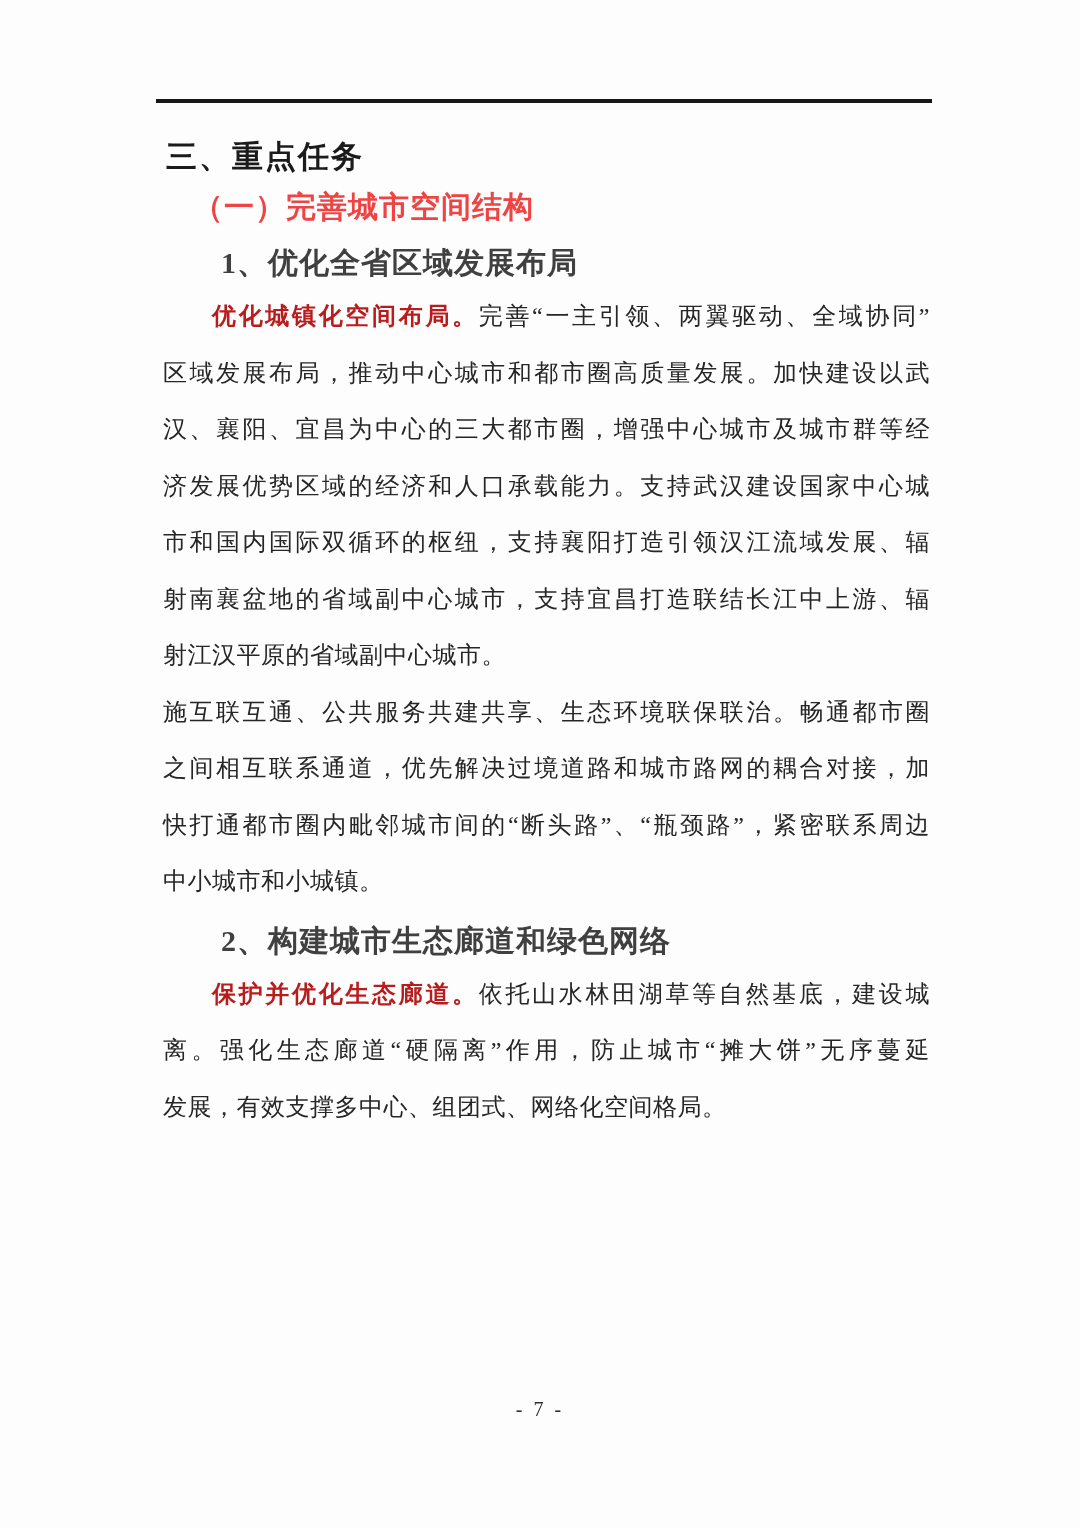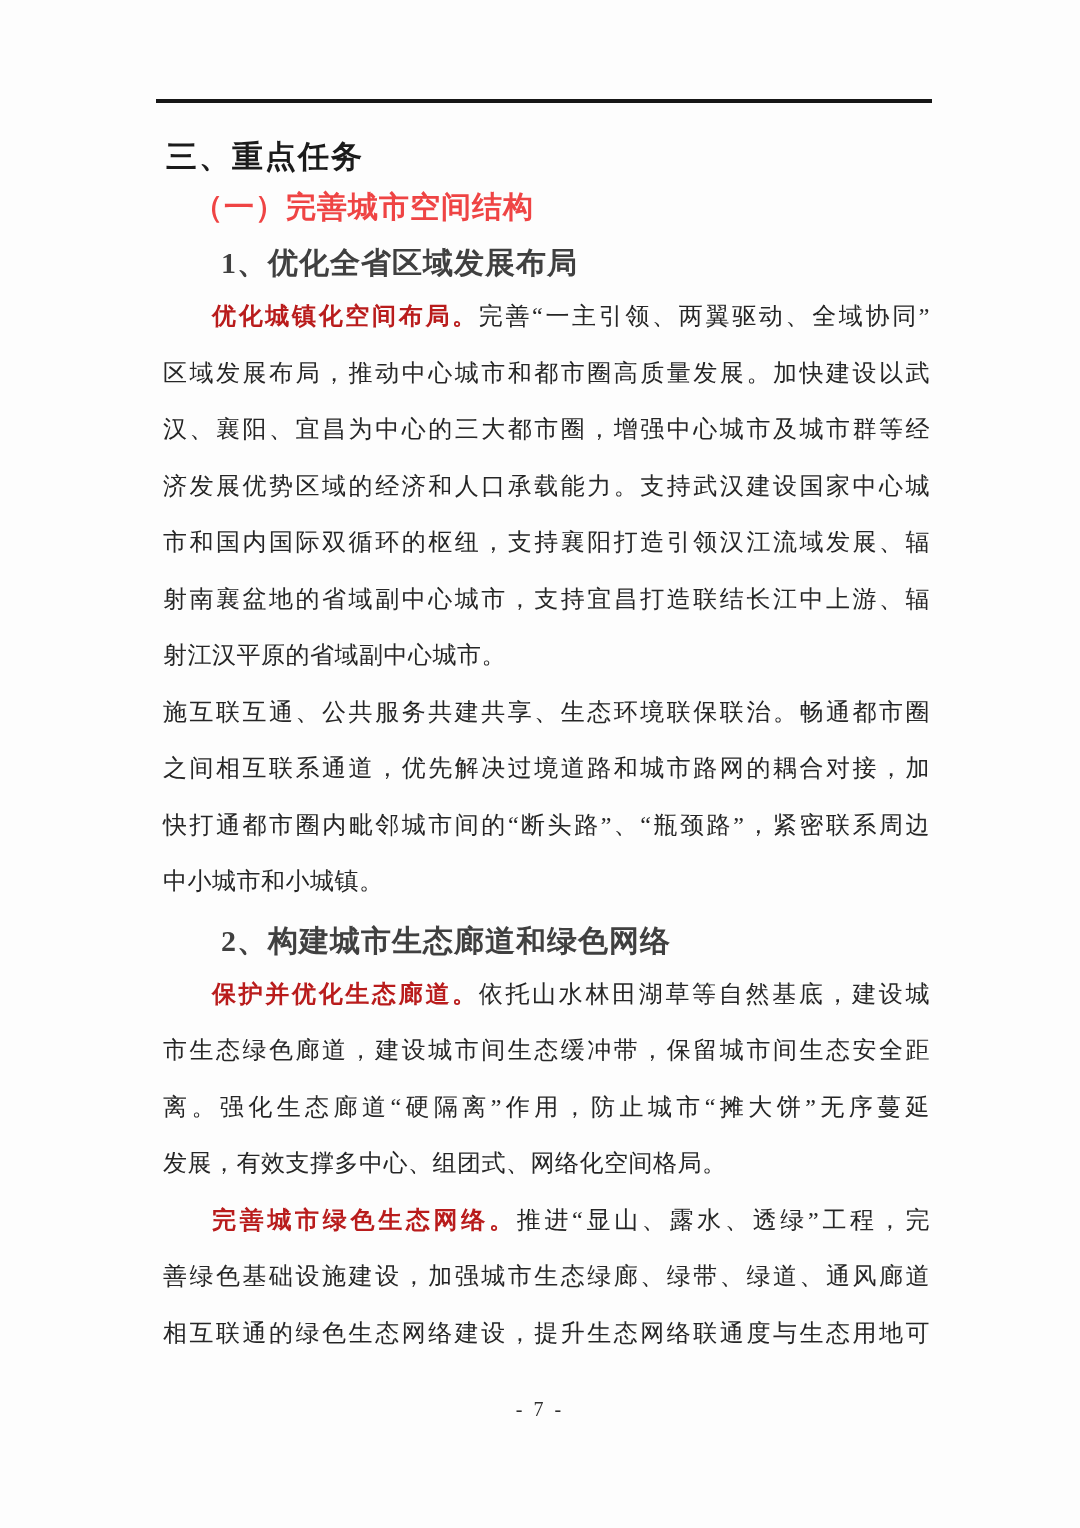"市生态绿色廊道，建设城市间生态缓冲带，保留城市间生态安全距" div.line { html: <div>市生态绿色廊道，建设城市间生态缓冲带，保留城市间生态安全距</div> -> none }
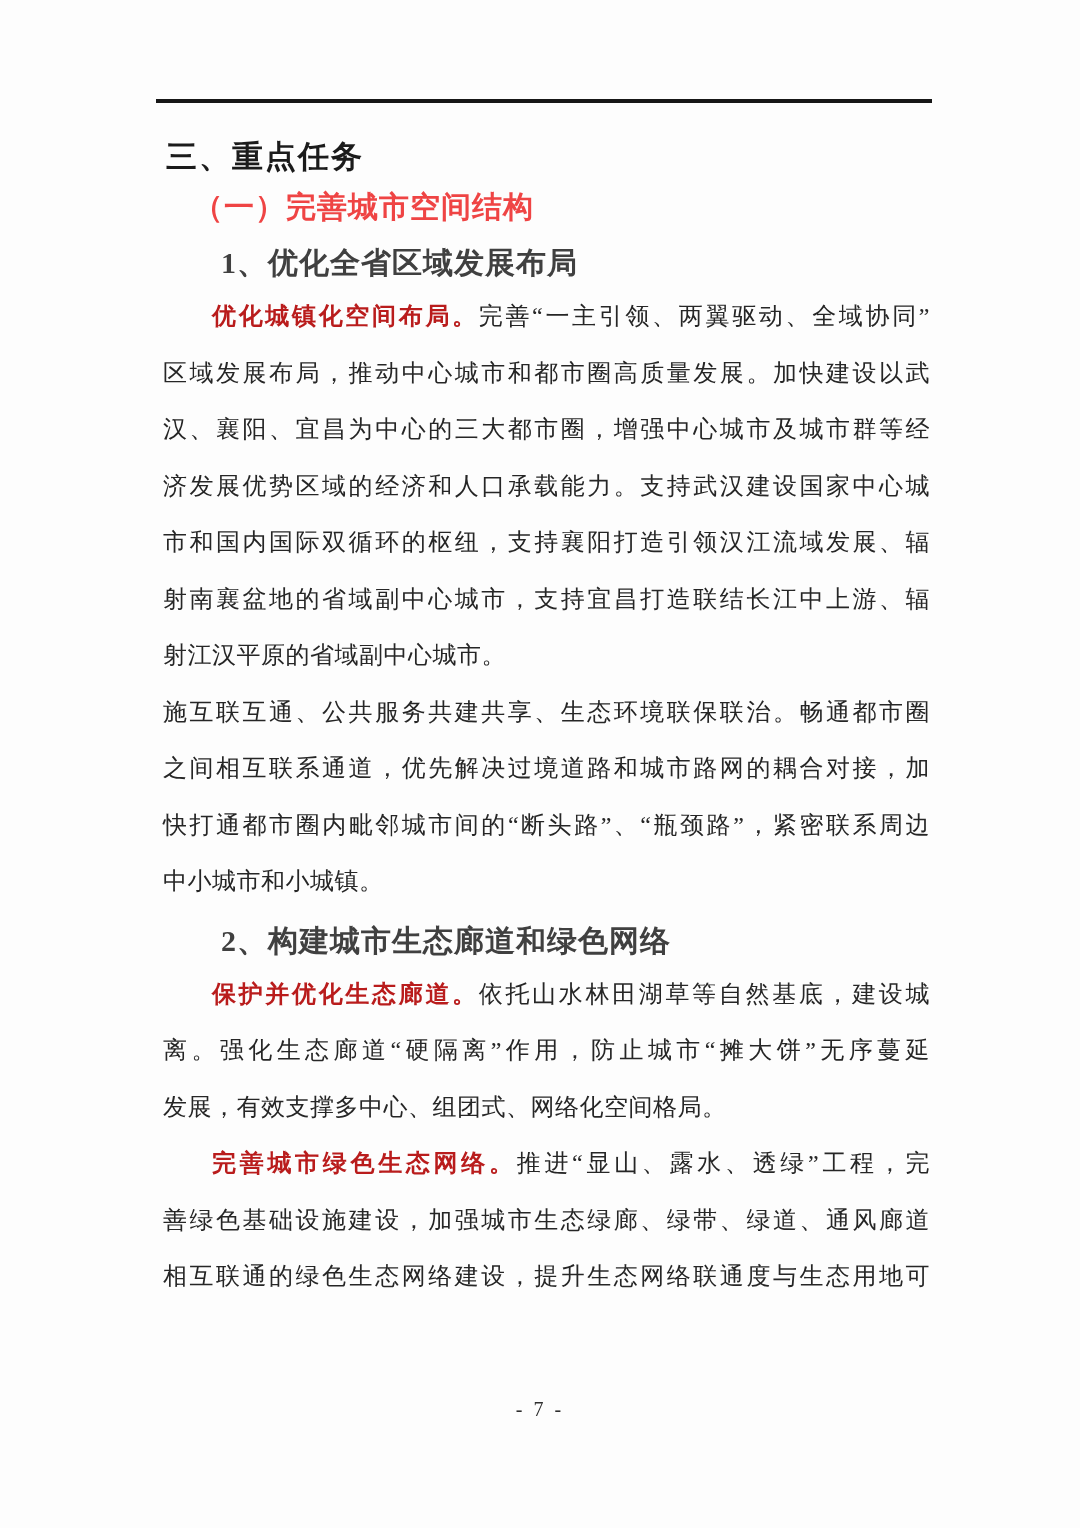"完善城市绿色生态网络。推进“显山、露水、透绿”工程，完" div.para { html: <div> <div><span>完善城市绿色生态网络。</span>推进“显山、露水、透绿”工程，完</div> <div>善绿色基础设施建设，加强城市生态绿廊、绿带、绿道、通风廊道</div> <div>相互联通的绿色生态网络建设，提升生态网络联通度与生态用地可</div> </div> -> none }
